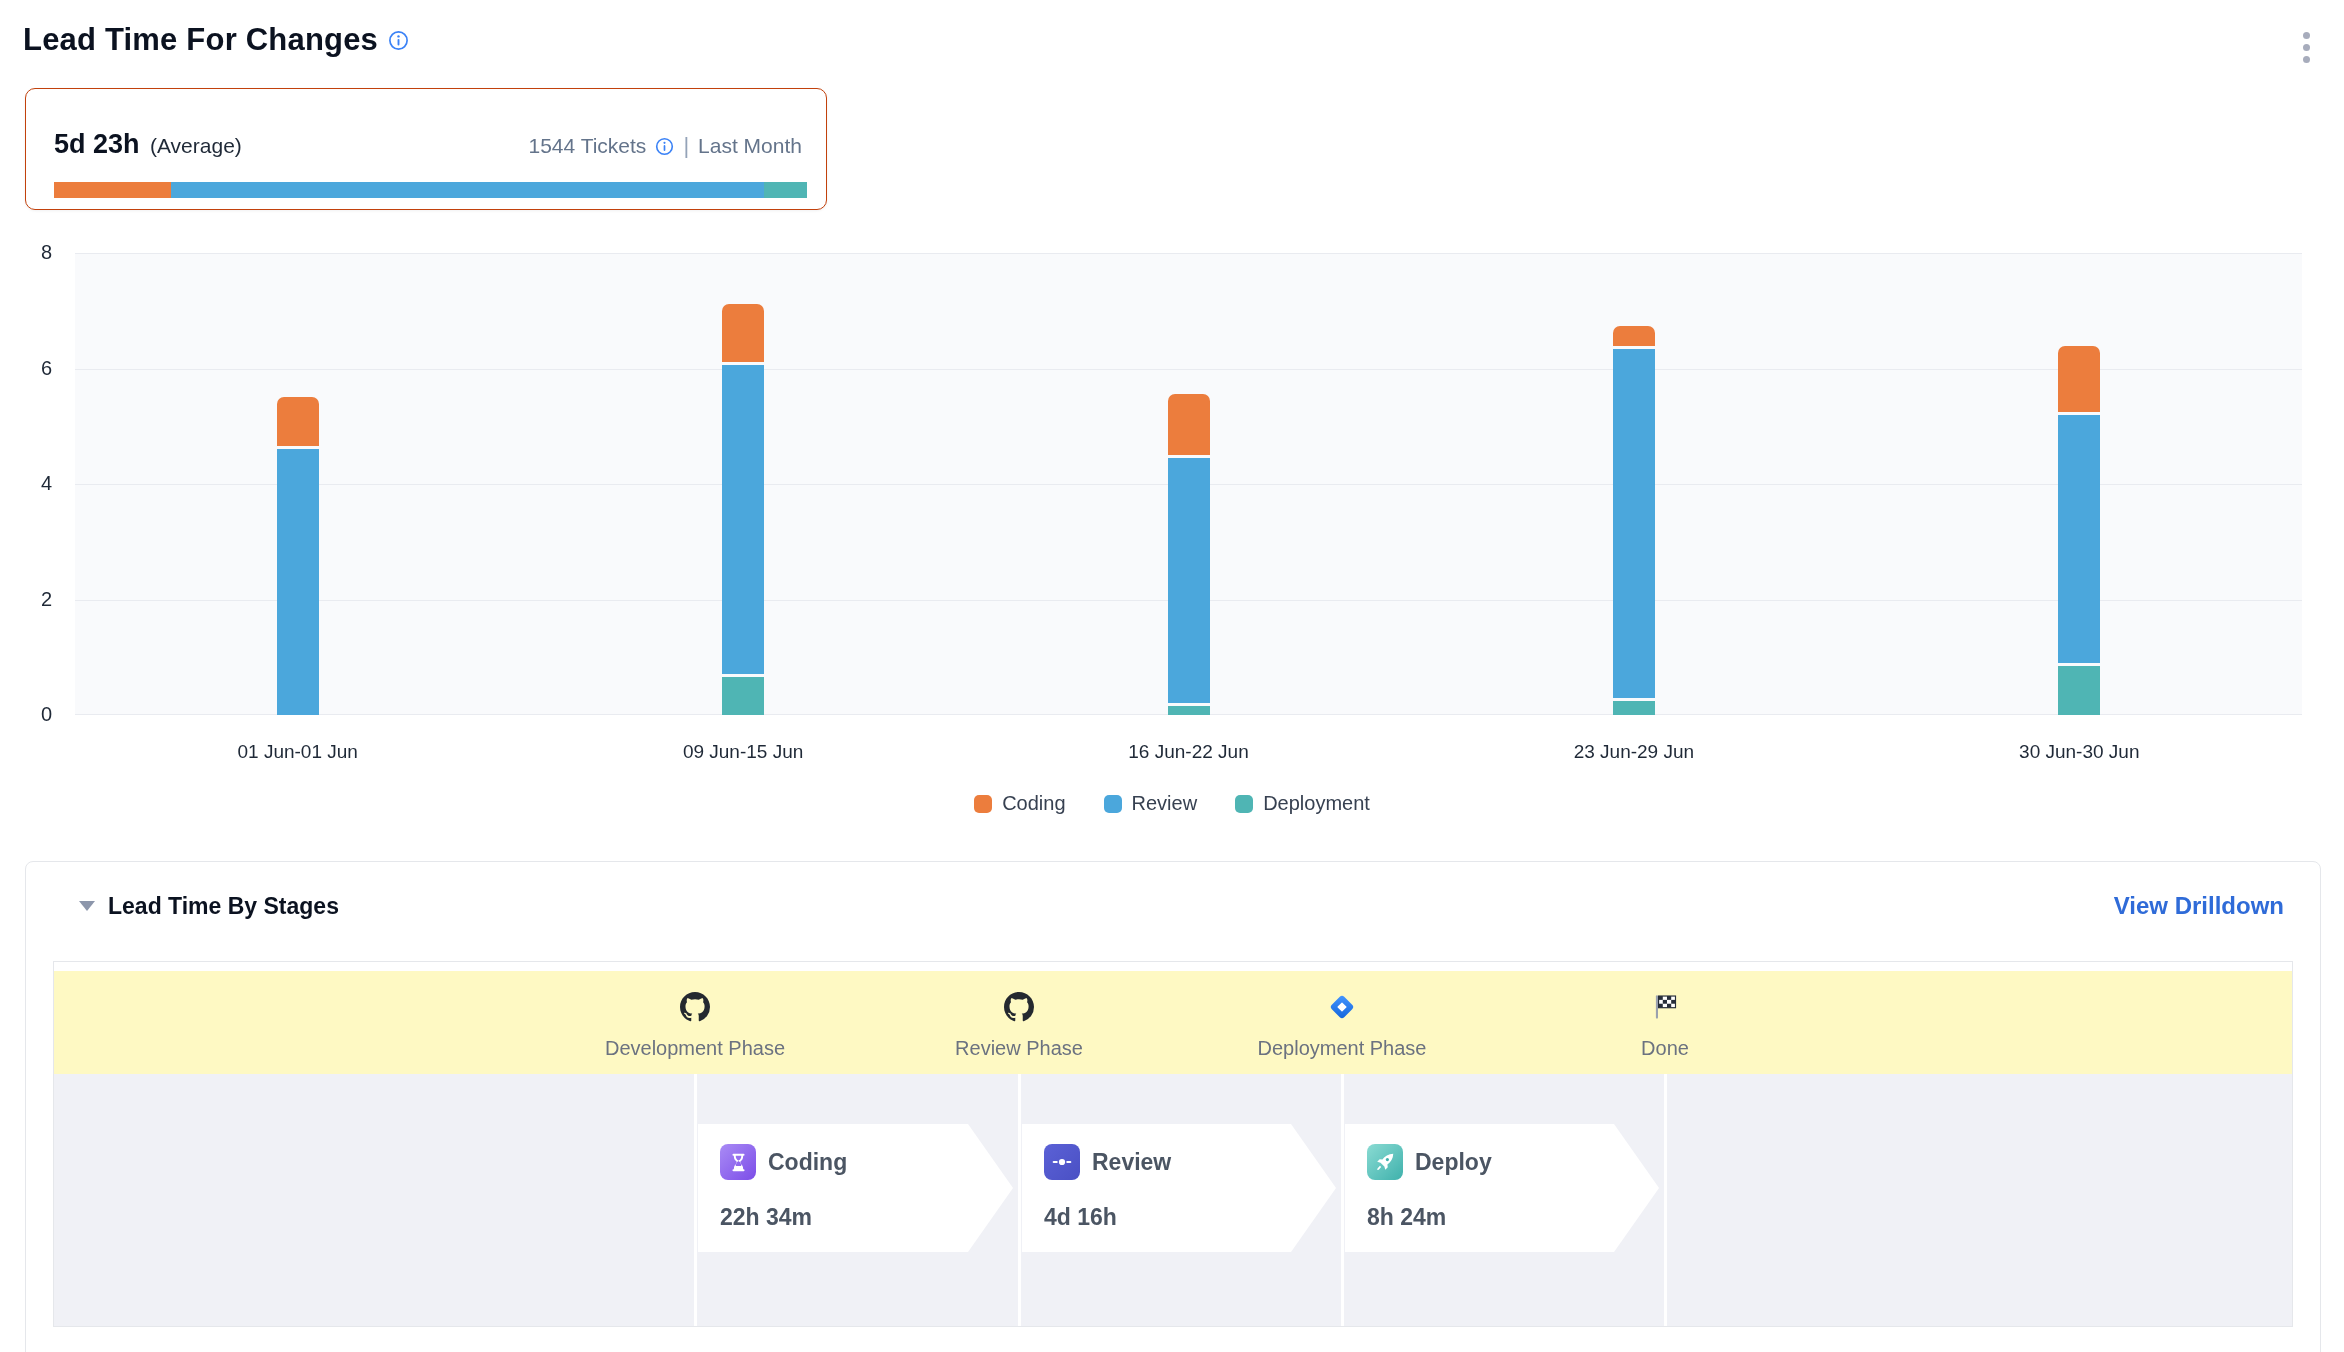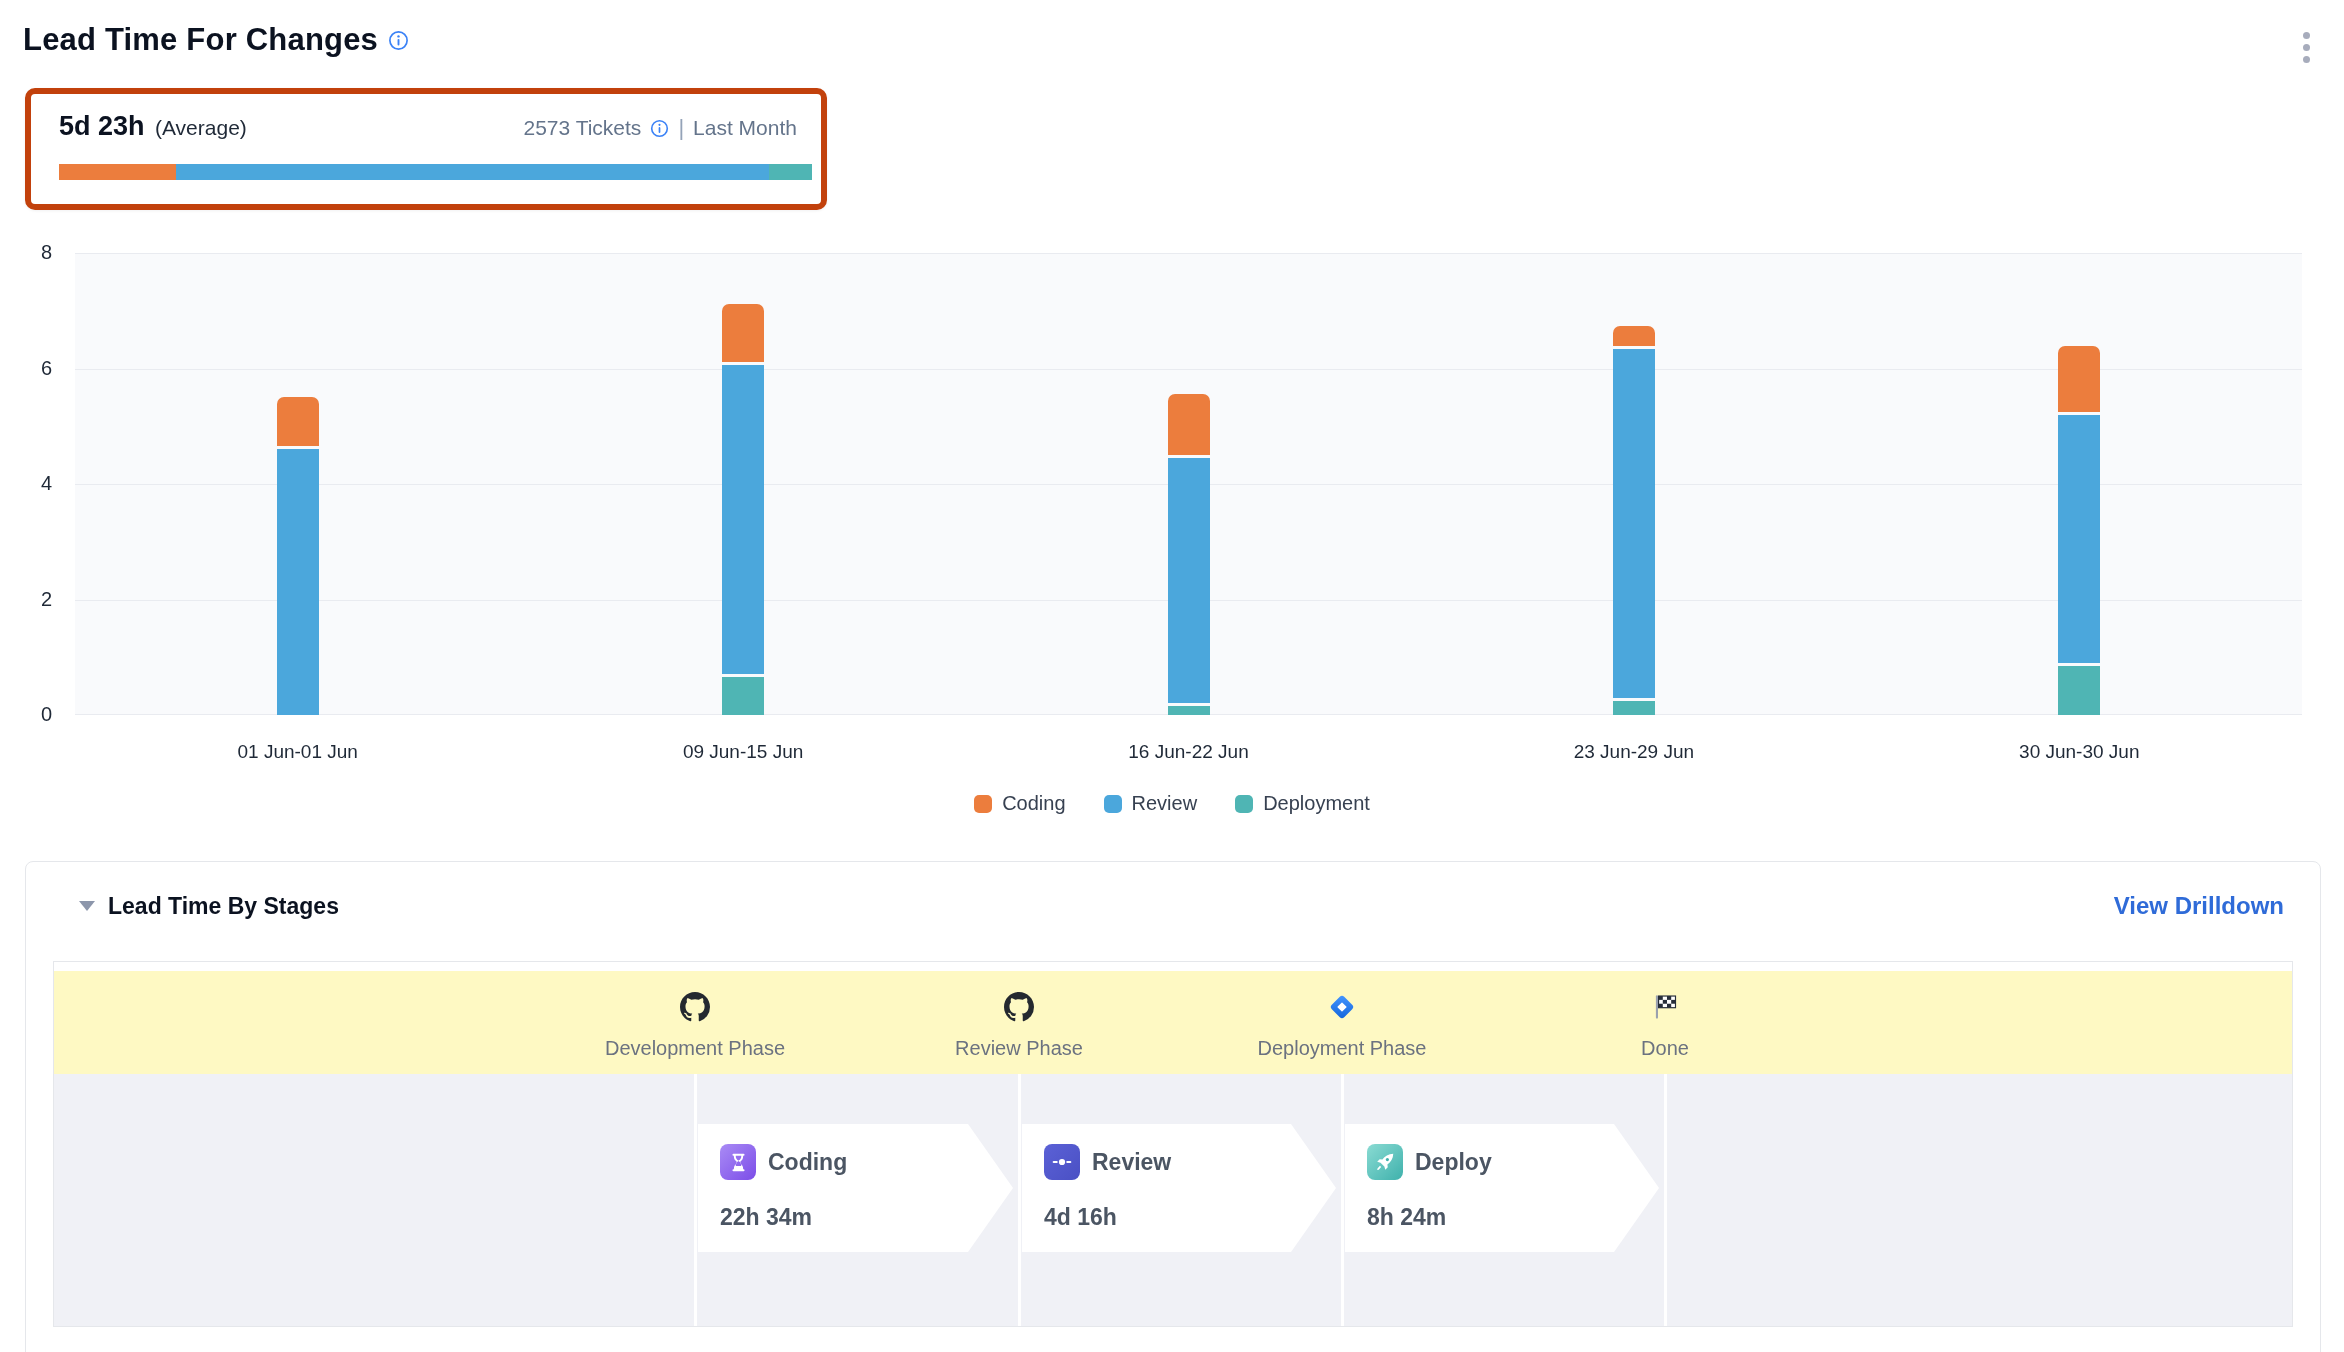"5d 23h (Average)" .summary-card { border: 6px solid #c2410c -> 1px solid #c2410c; padding: 17px 24px 0 28px -> 40px 24px 0 28px }
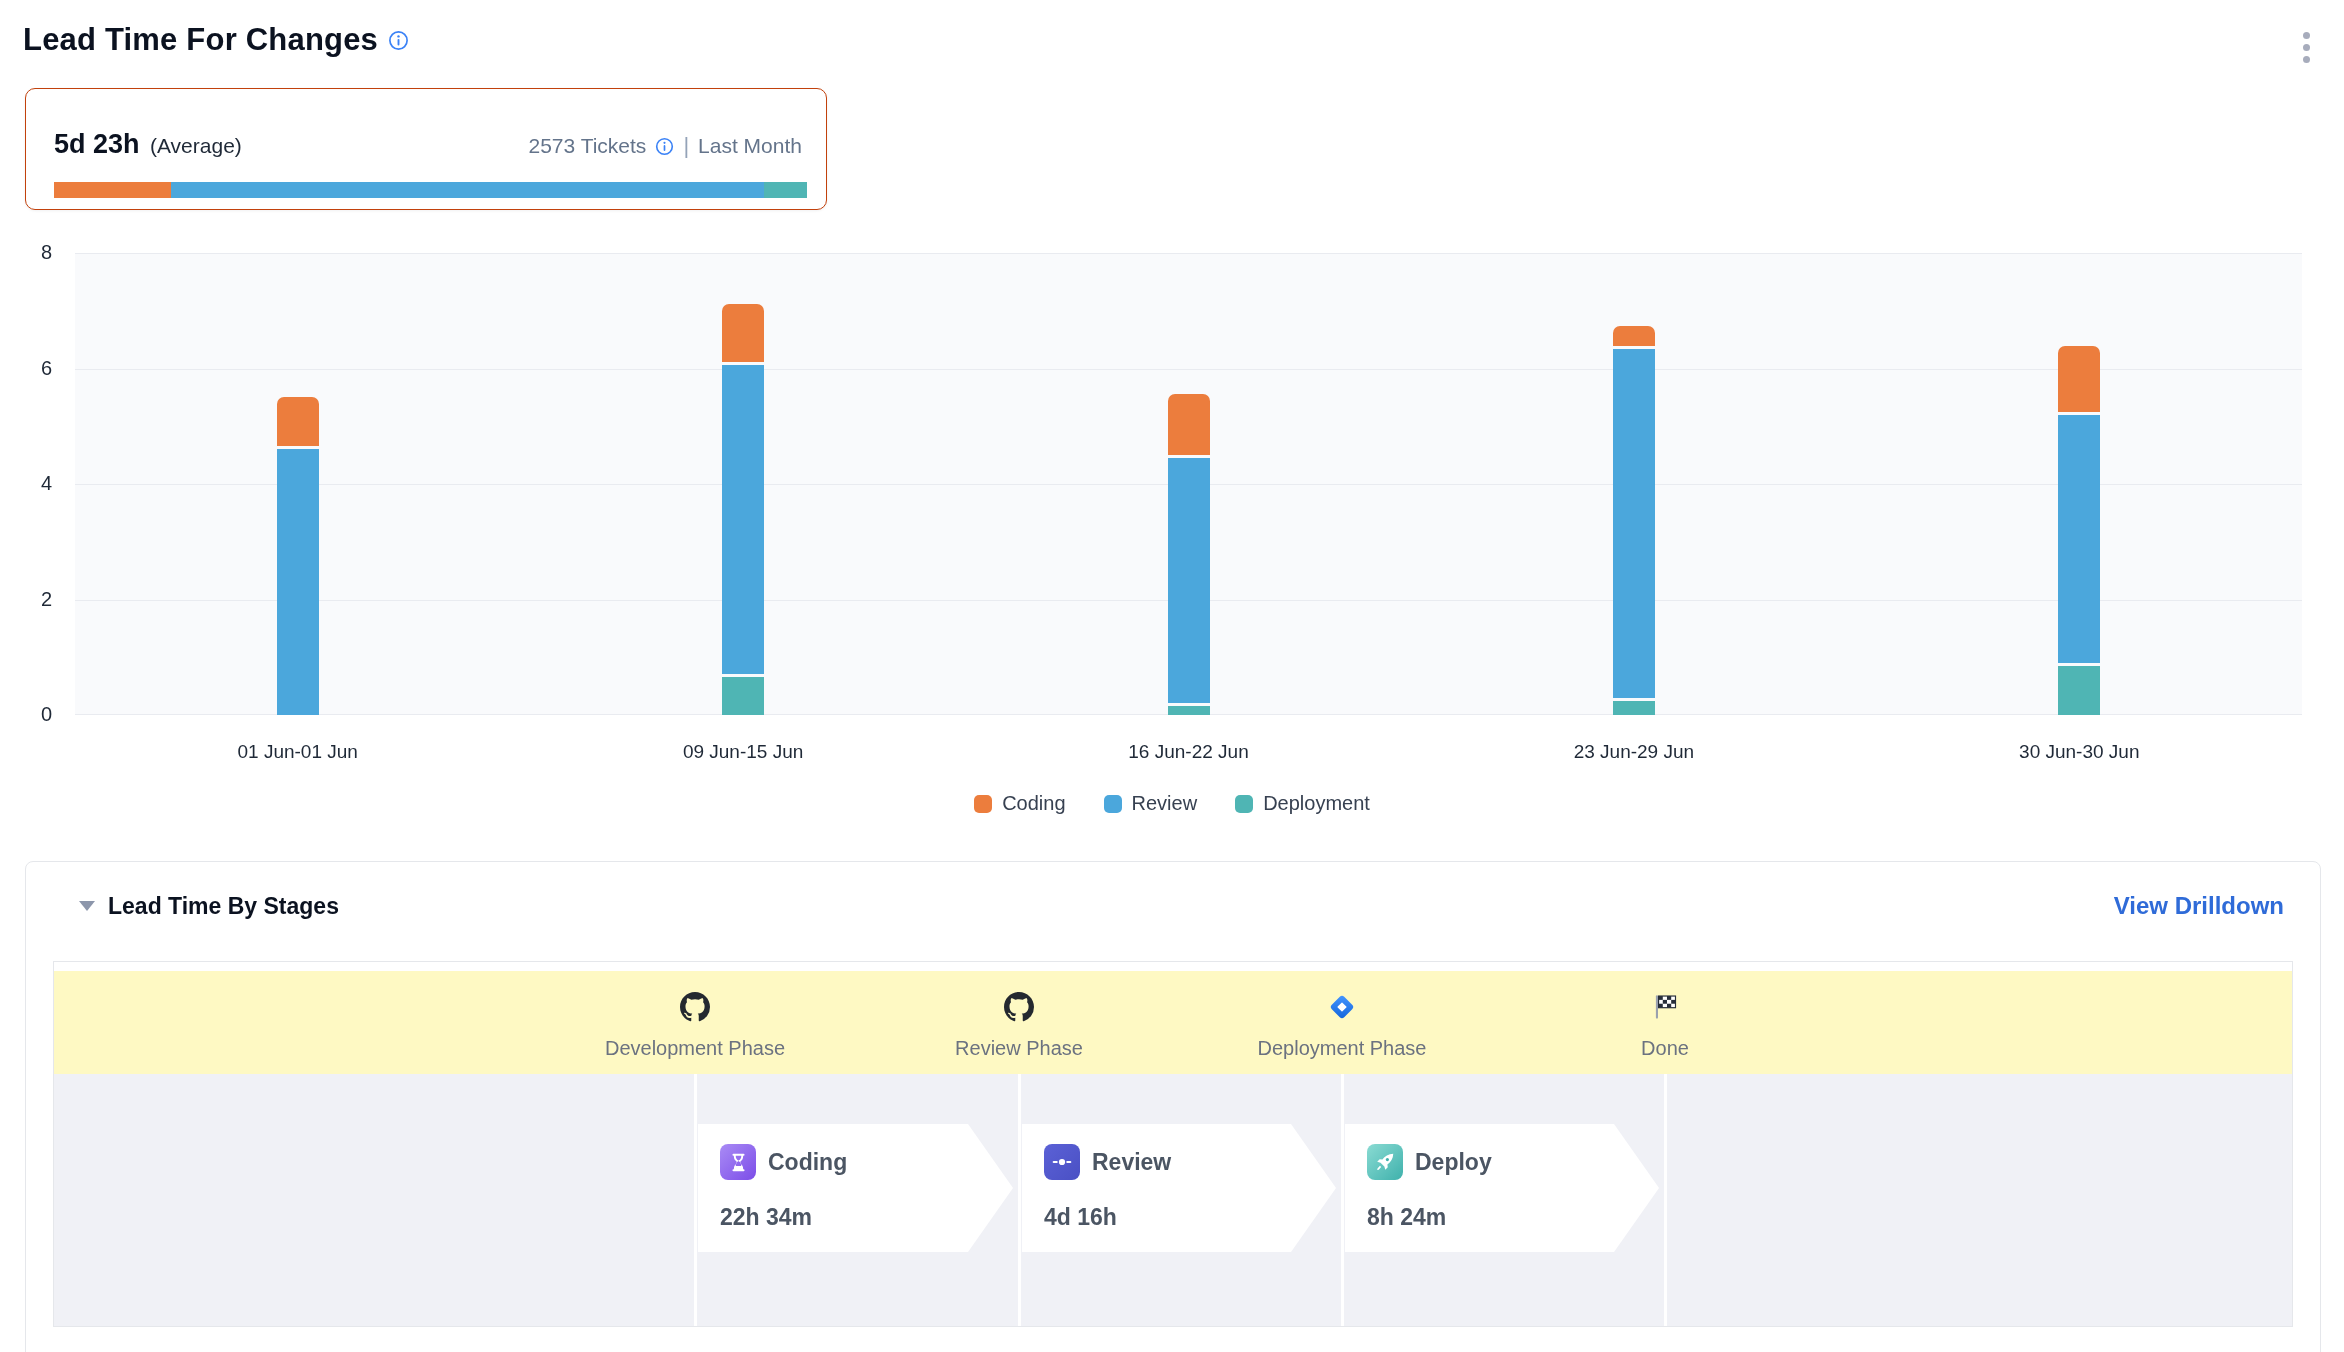"2573 Tickets" span { text: 2573 -> 1544 }
